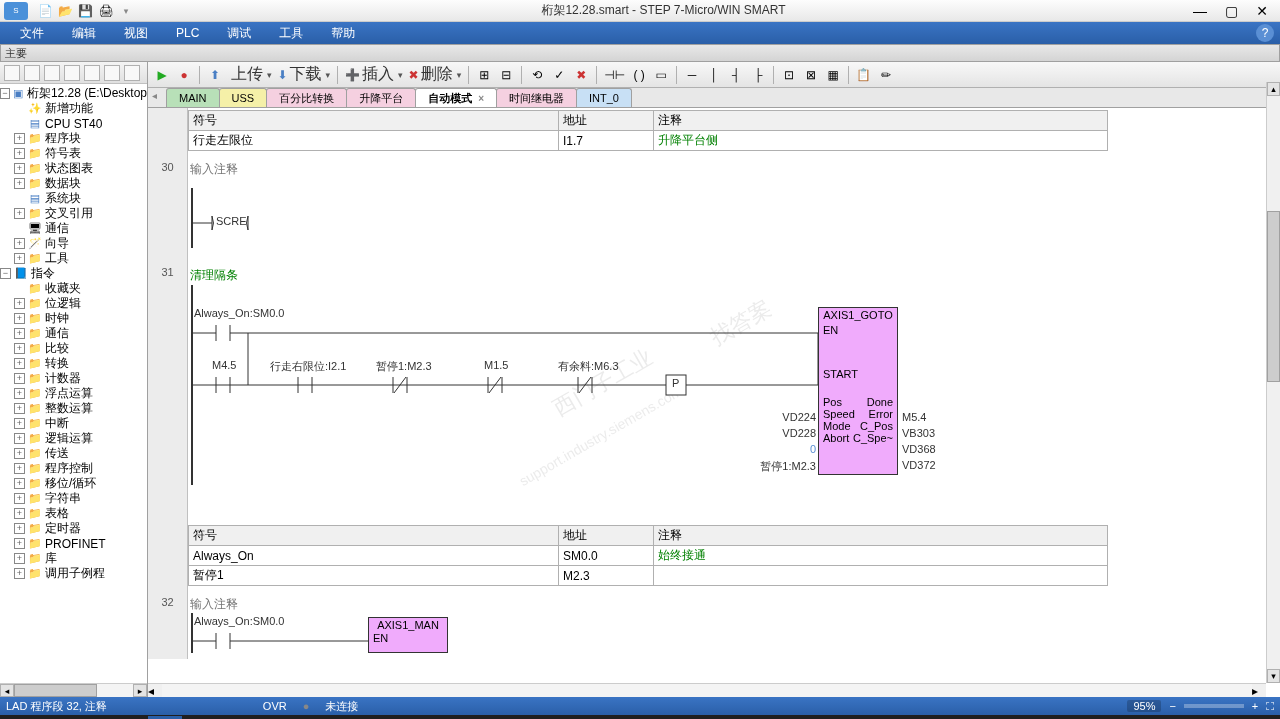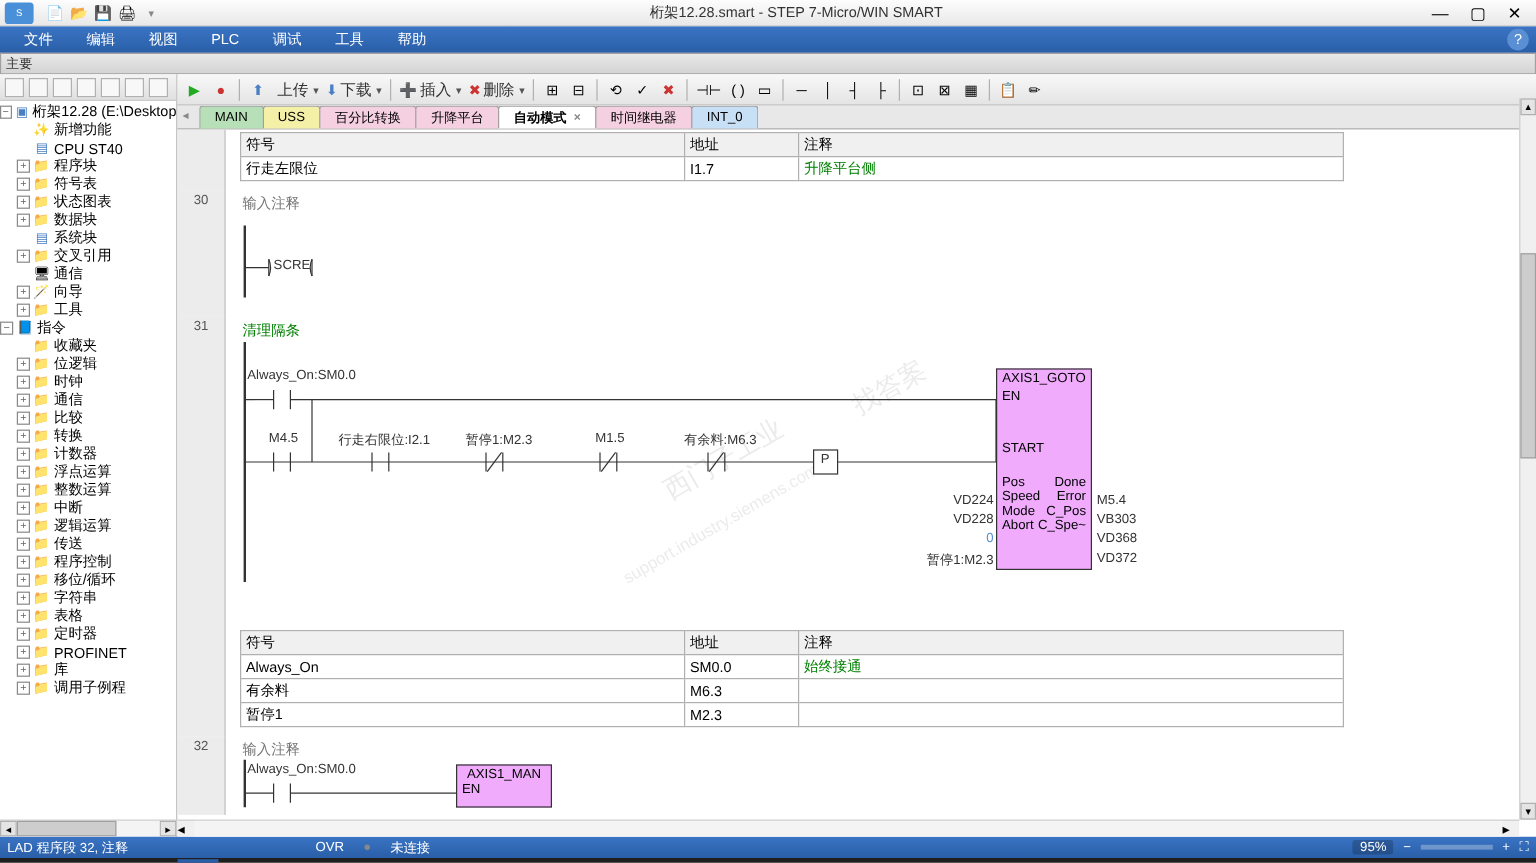"上传" .toolbar .tlabel { font-size: 13px -> 16px }
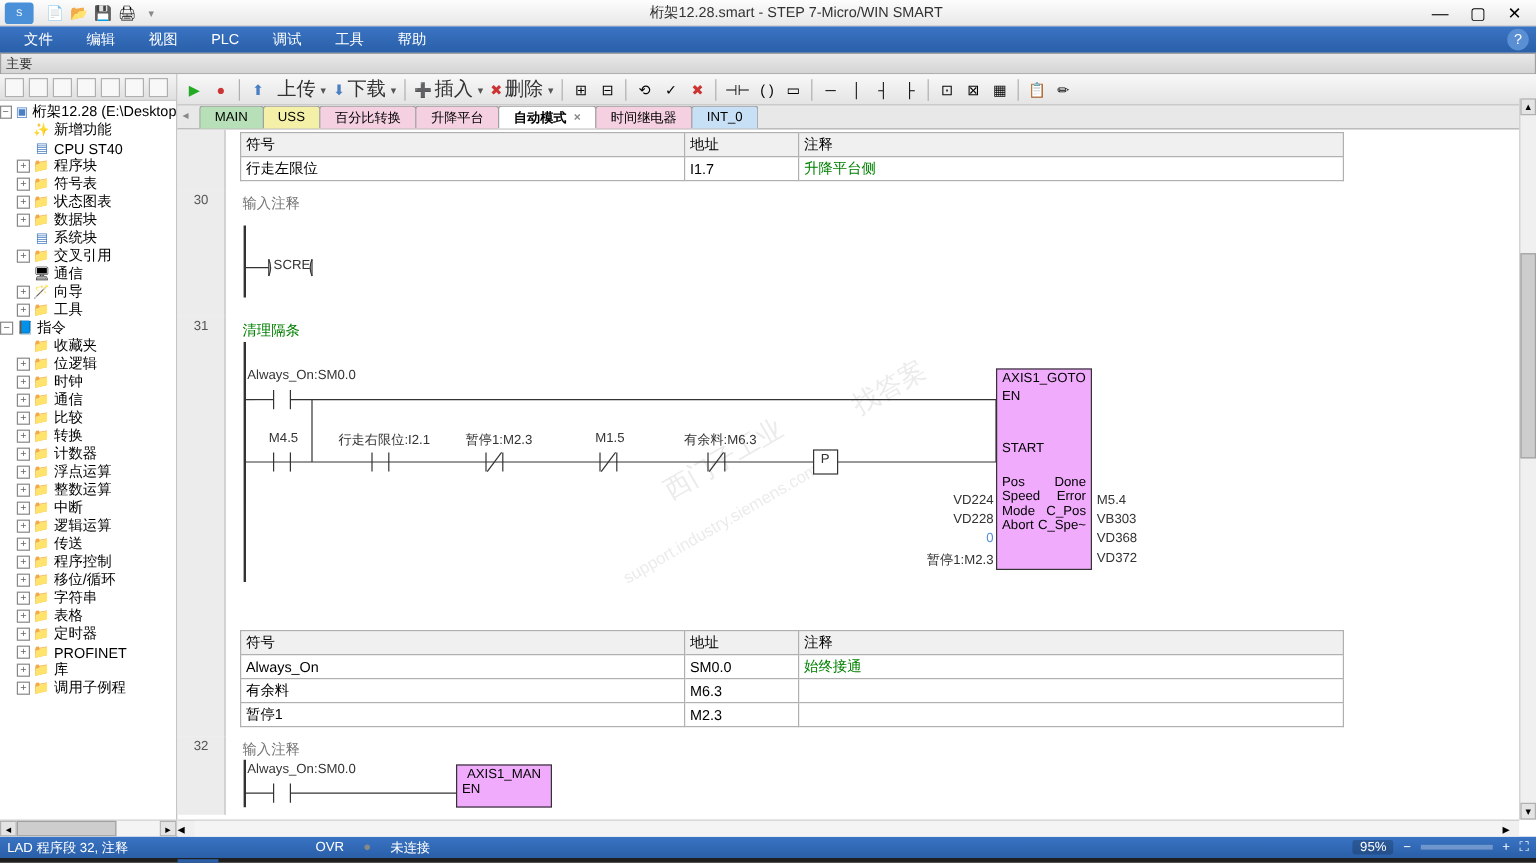"符号" .netbody { padding: 2px 0 6px 12px -> 2px 0 6px 0 }
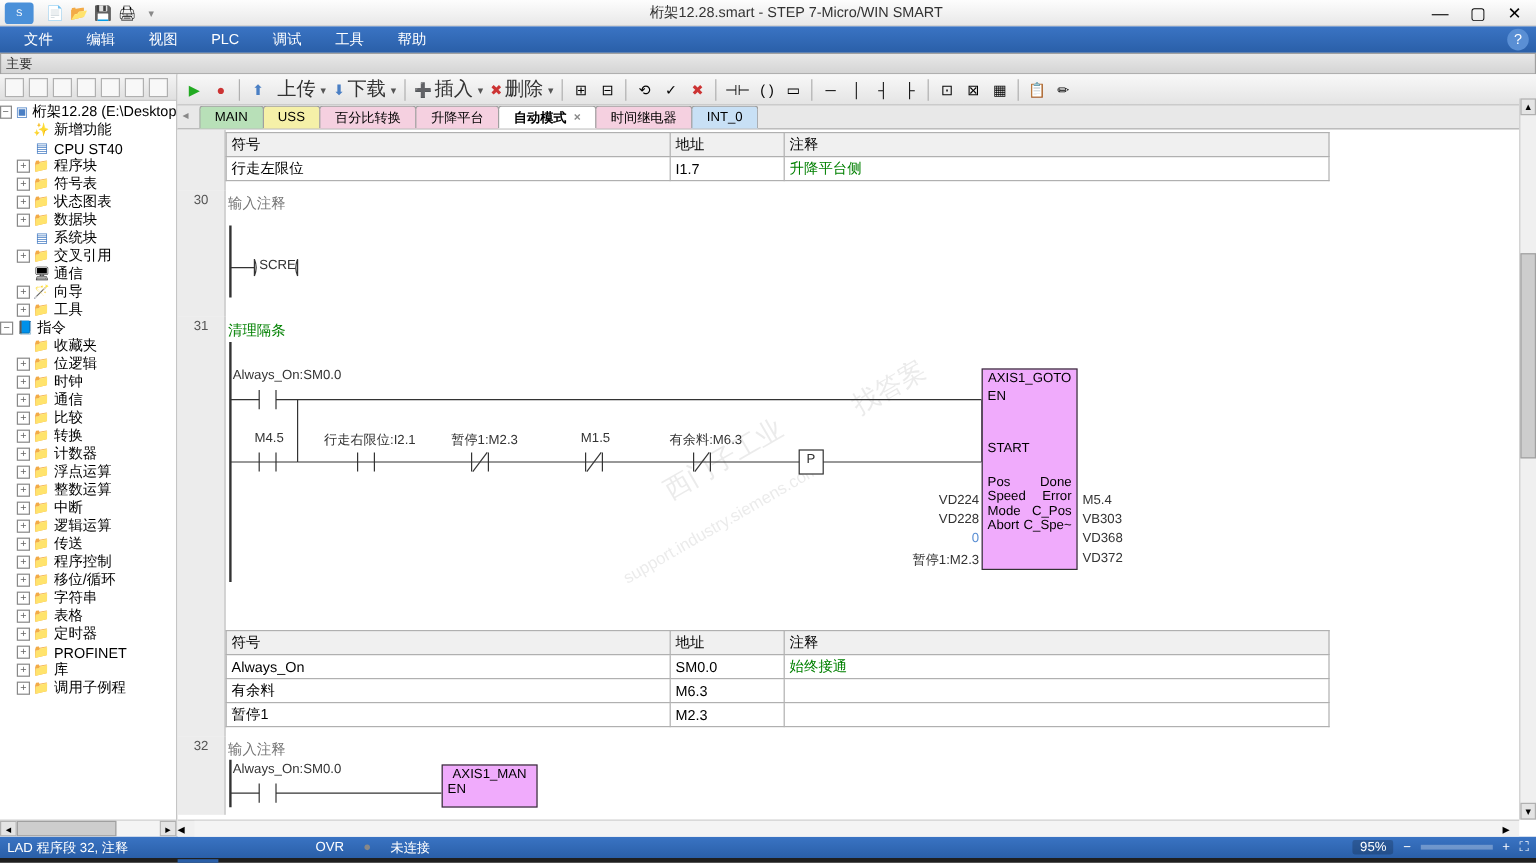"有余料" tr { html: <tr> <td>有余料</td> <td>M6.3</td> <td></td> </tr> -> none }
